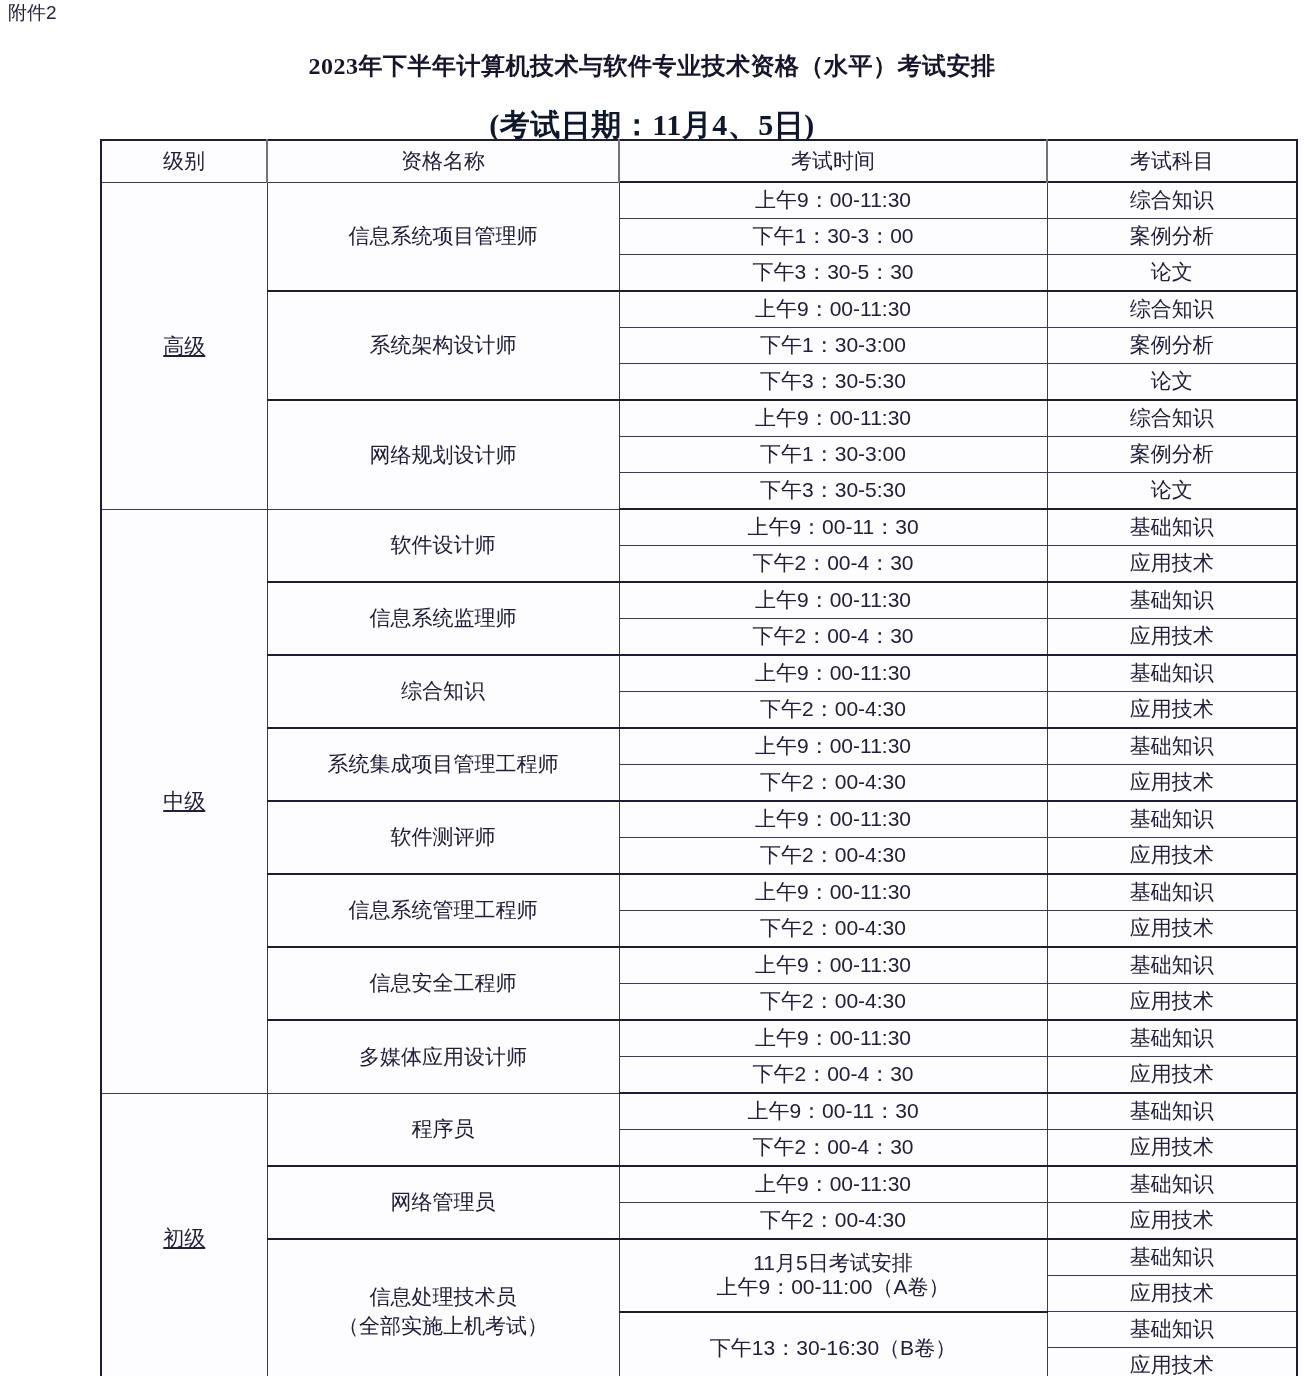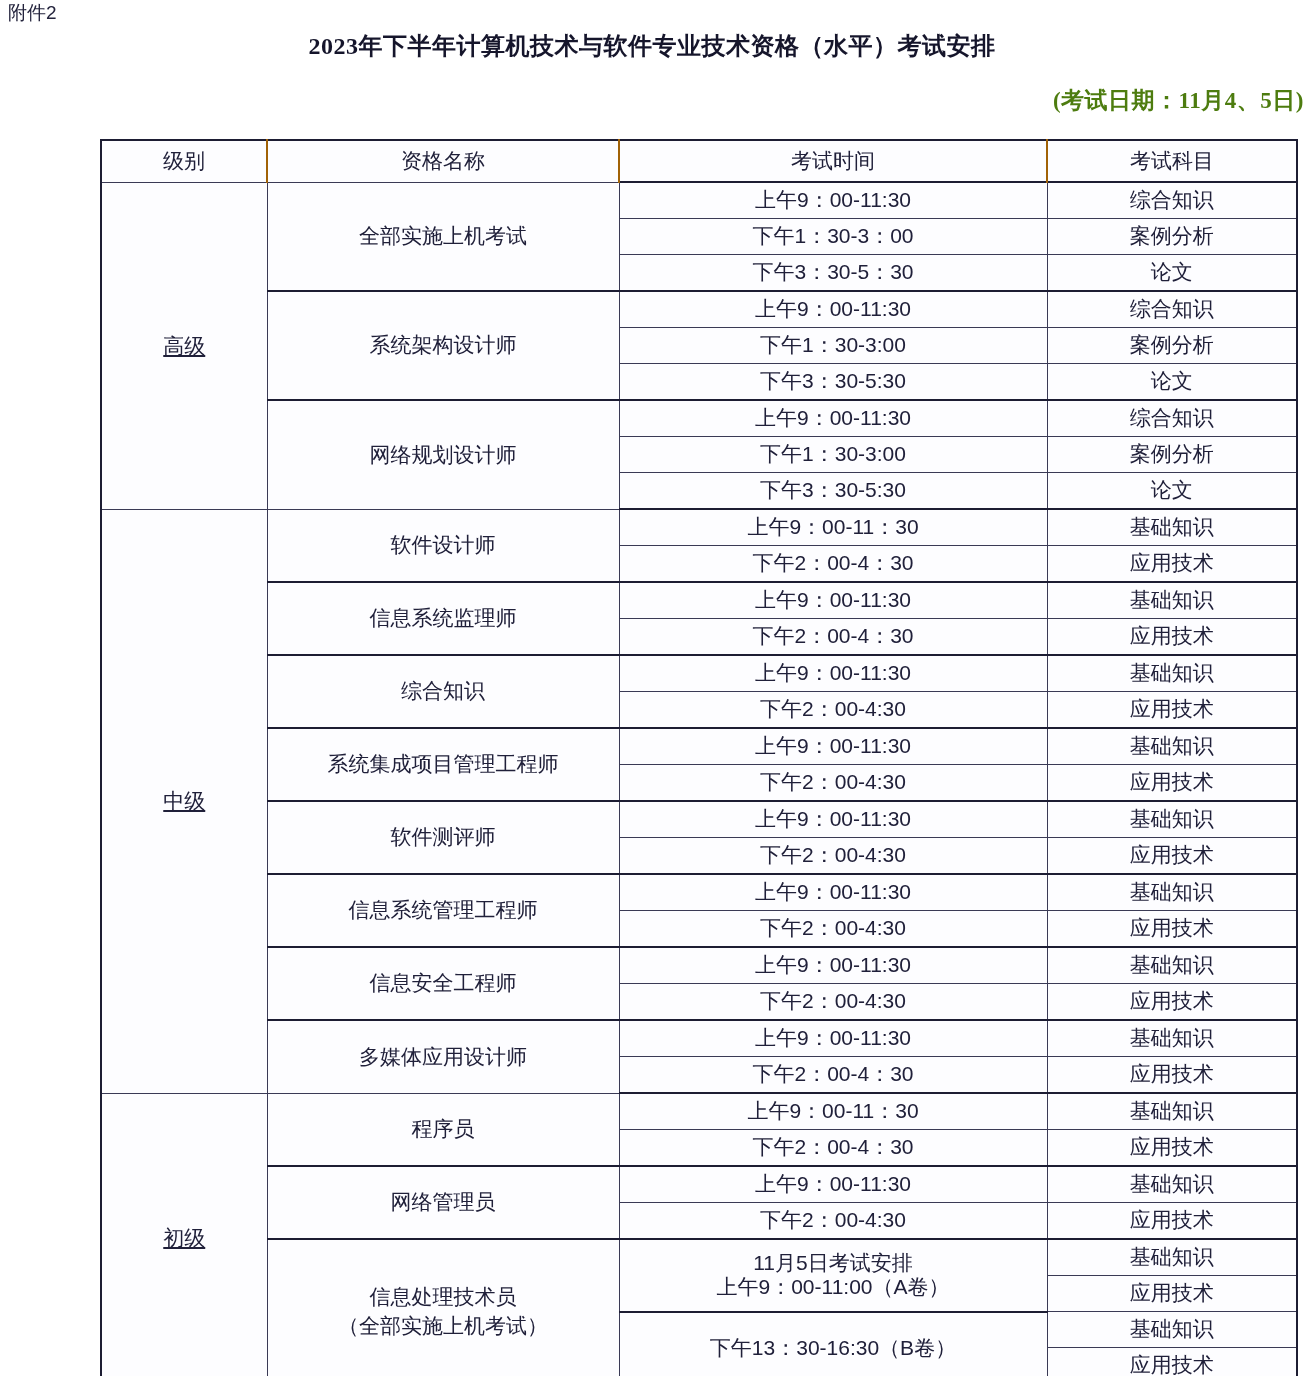"2023年下半年计算机技术与软件专业技术资格（水平）考试安排" .titles { padding-top: 32px -> 52px }
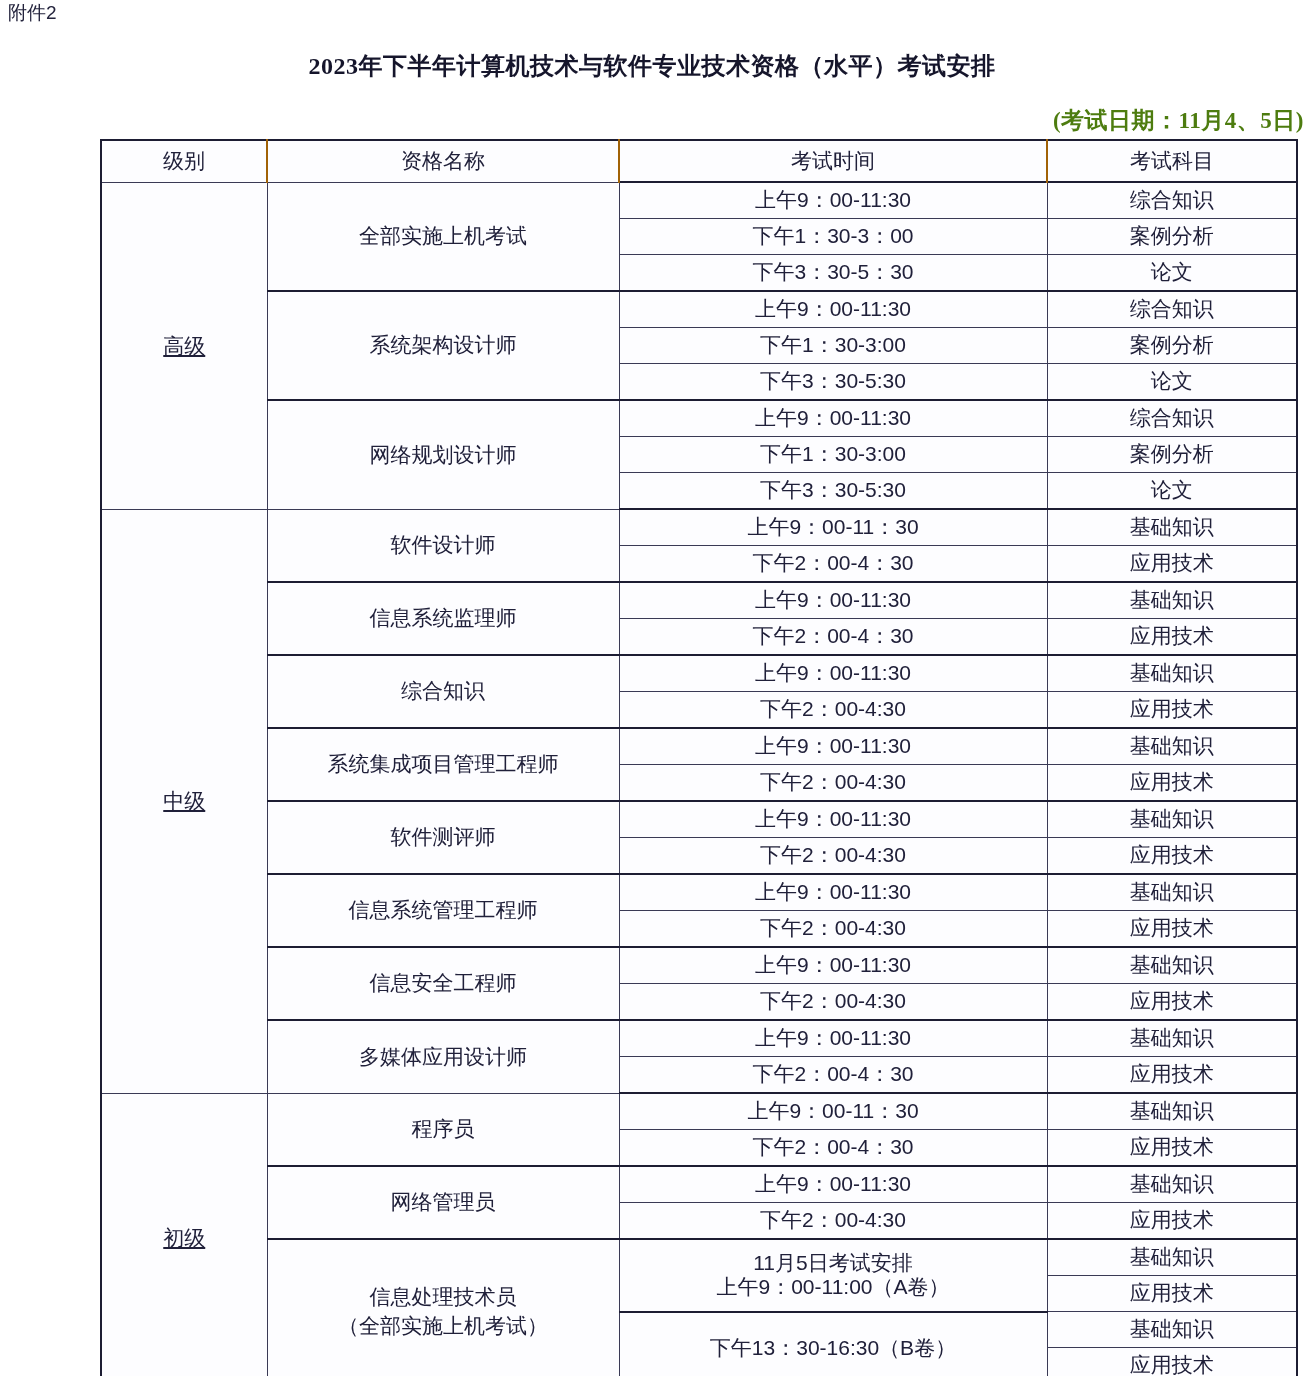"(考试日期：11月4、5日)" .doc-subtitle { color: #4d7c0f -> #0f172a; font-size: 23px -> 30px; text-align: right -> none }
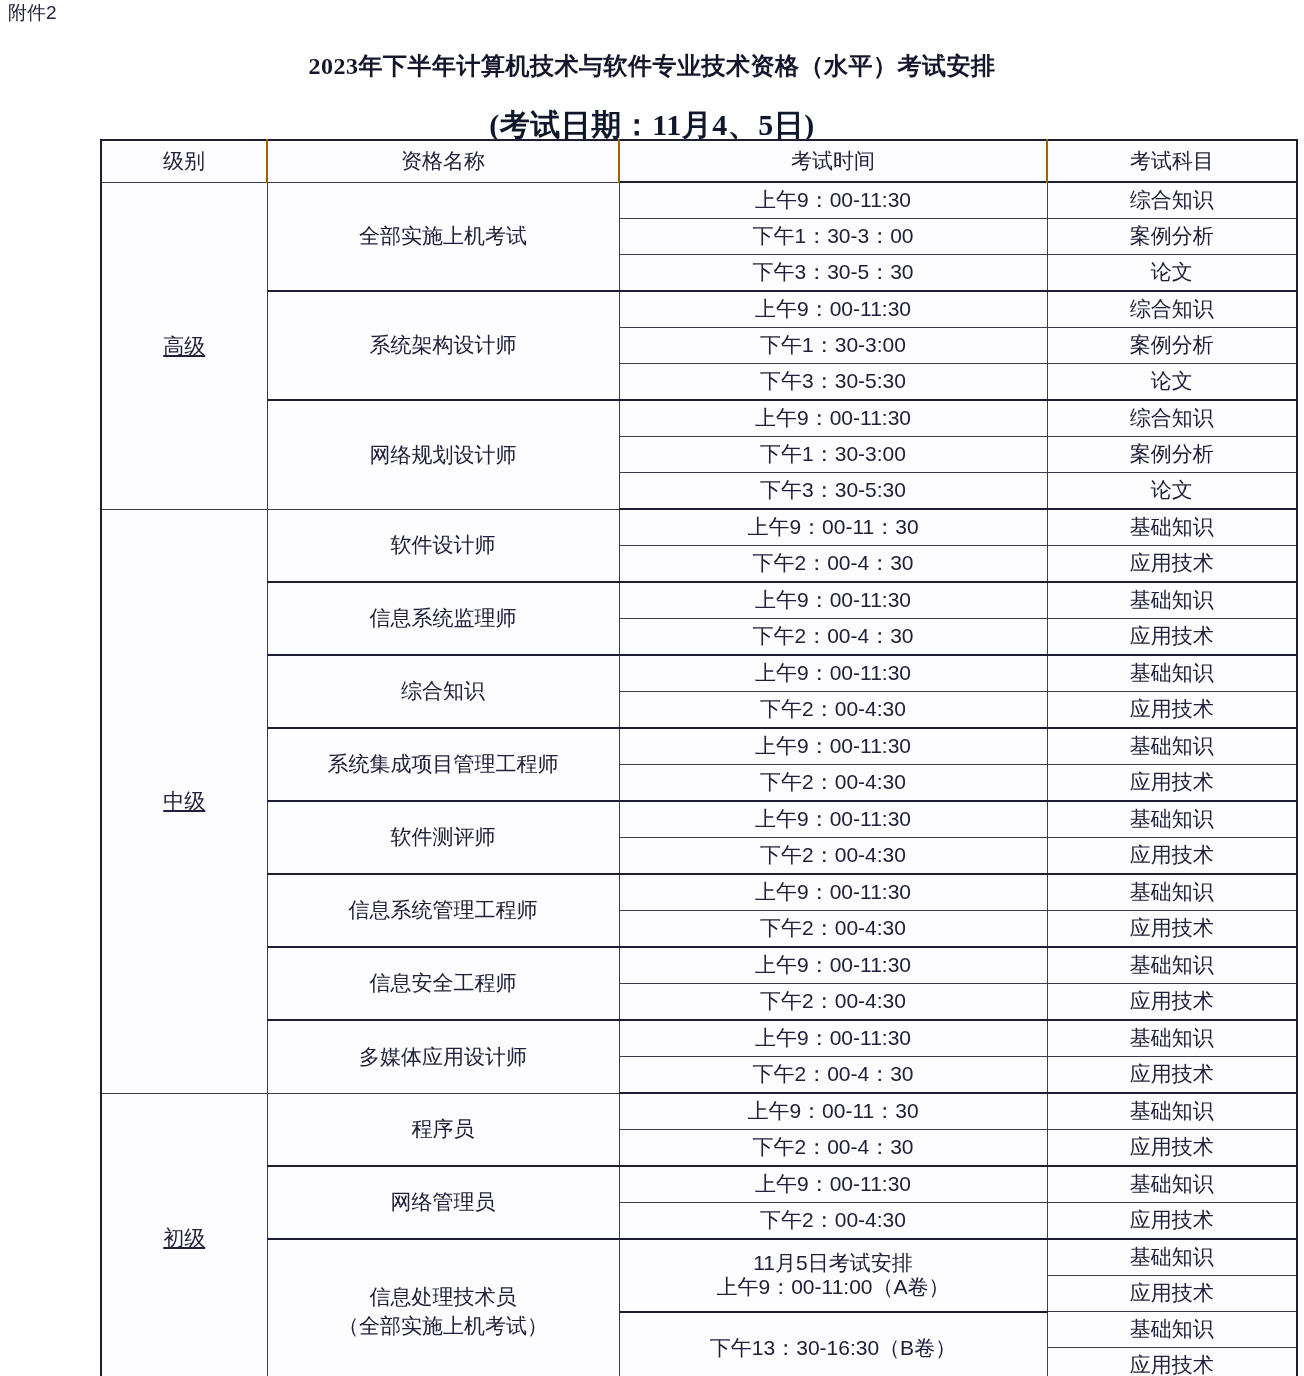"级别" thead th.h-level, thead th.h-qual, thead th.h-time { border-right: 2px solid #a16207 -> 2px solid #737373 }
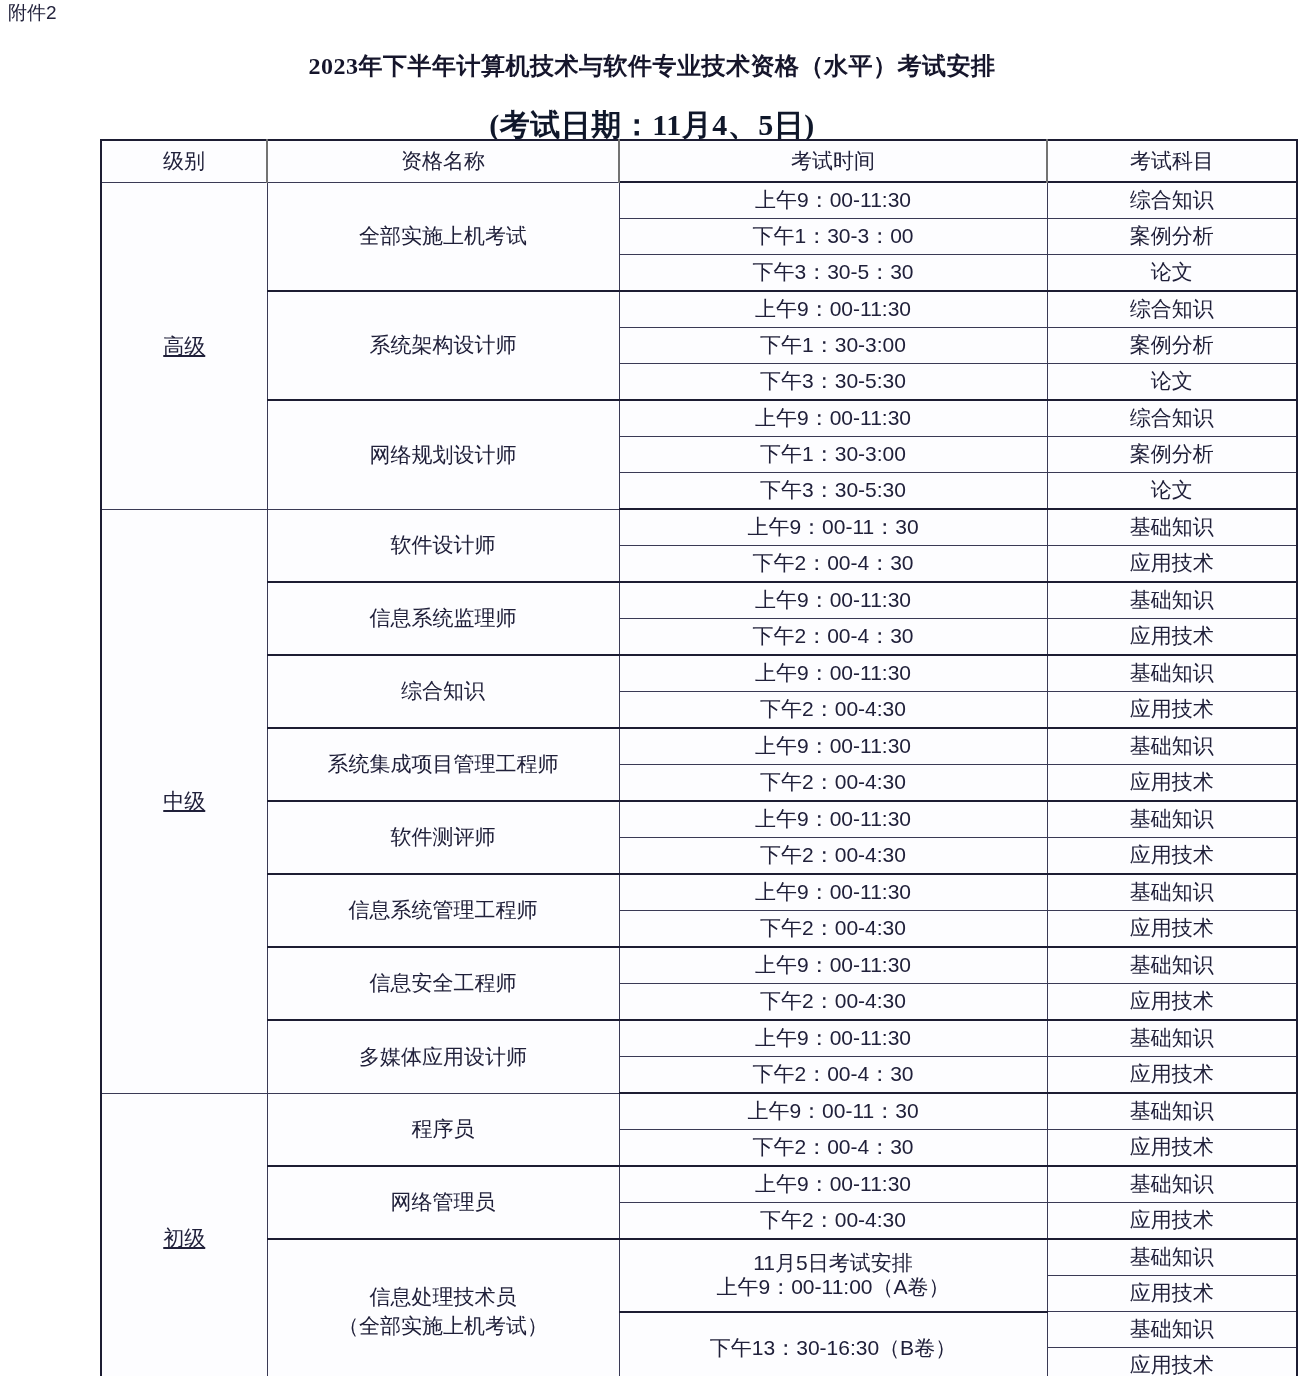"全部实施上机考试" td.qual-cell { text: 全部实施上机考试 -> 信息系统项目管理师 }
